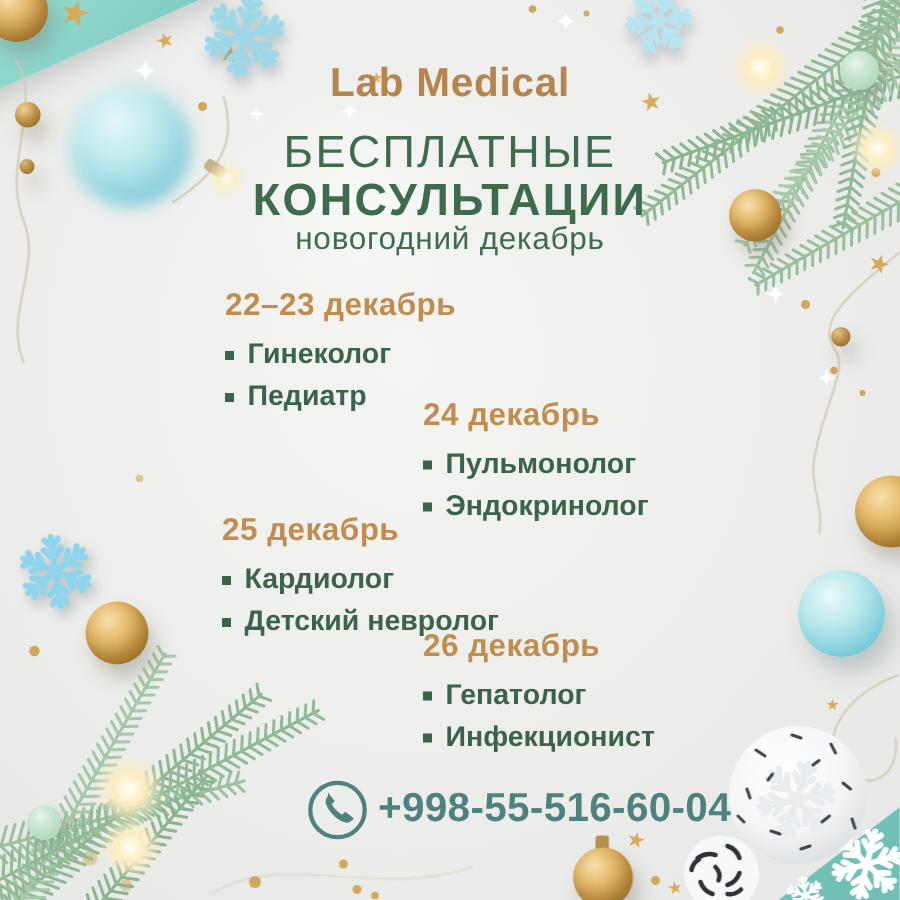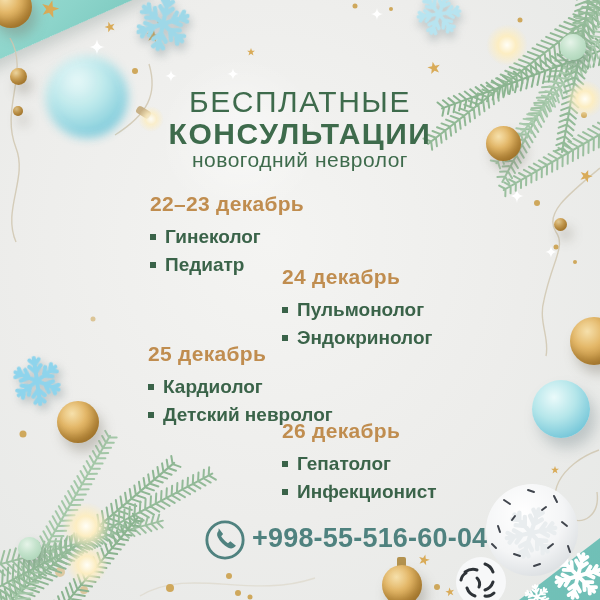"Lab Medical" div.abs { html: none -> <div>Lab Medical</div> }
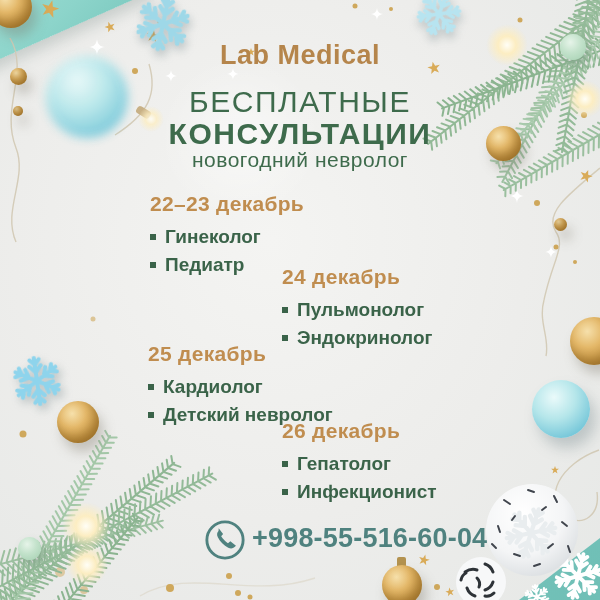"новогодний невролог" div.abs { text: невролог -> декабрь }
